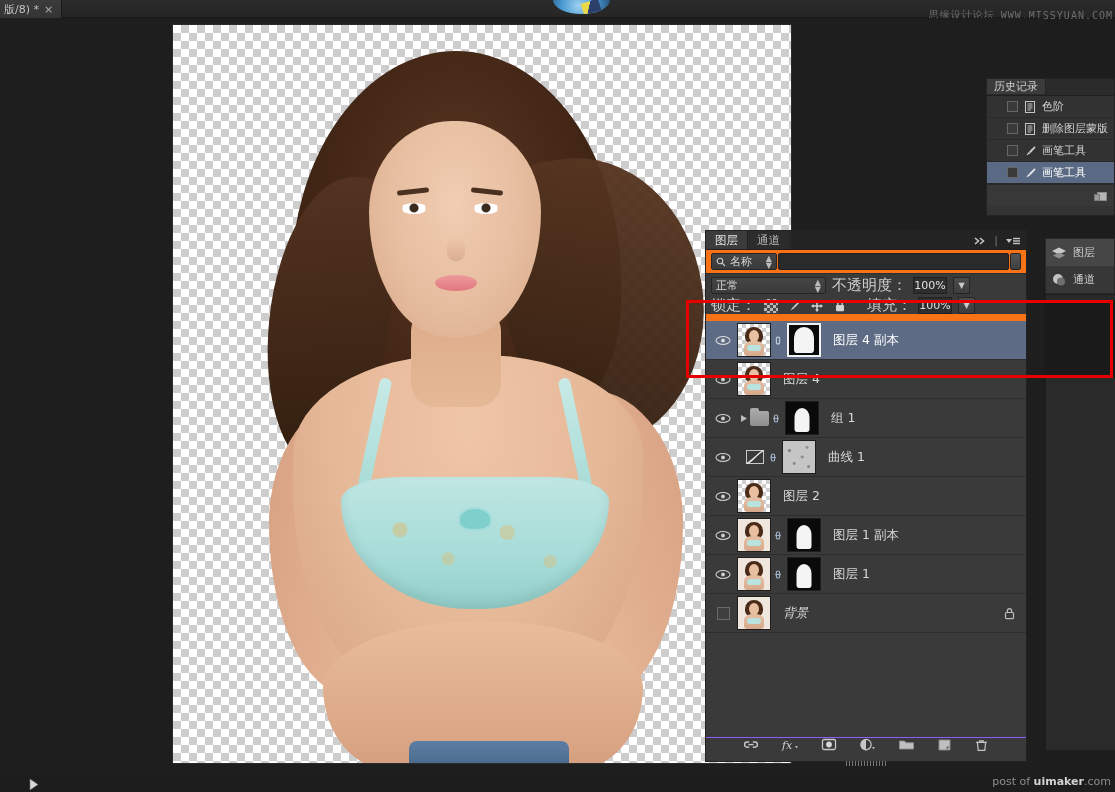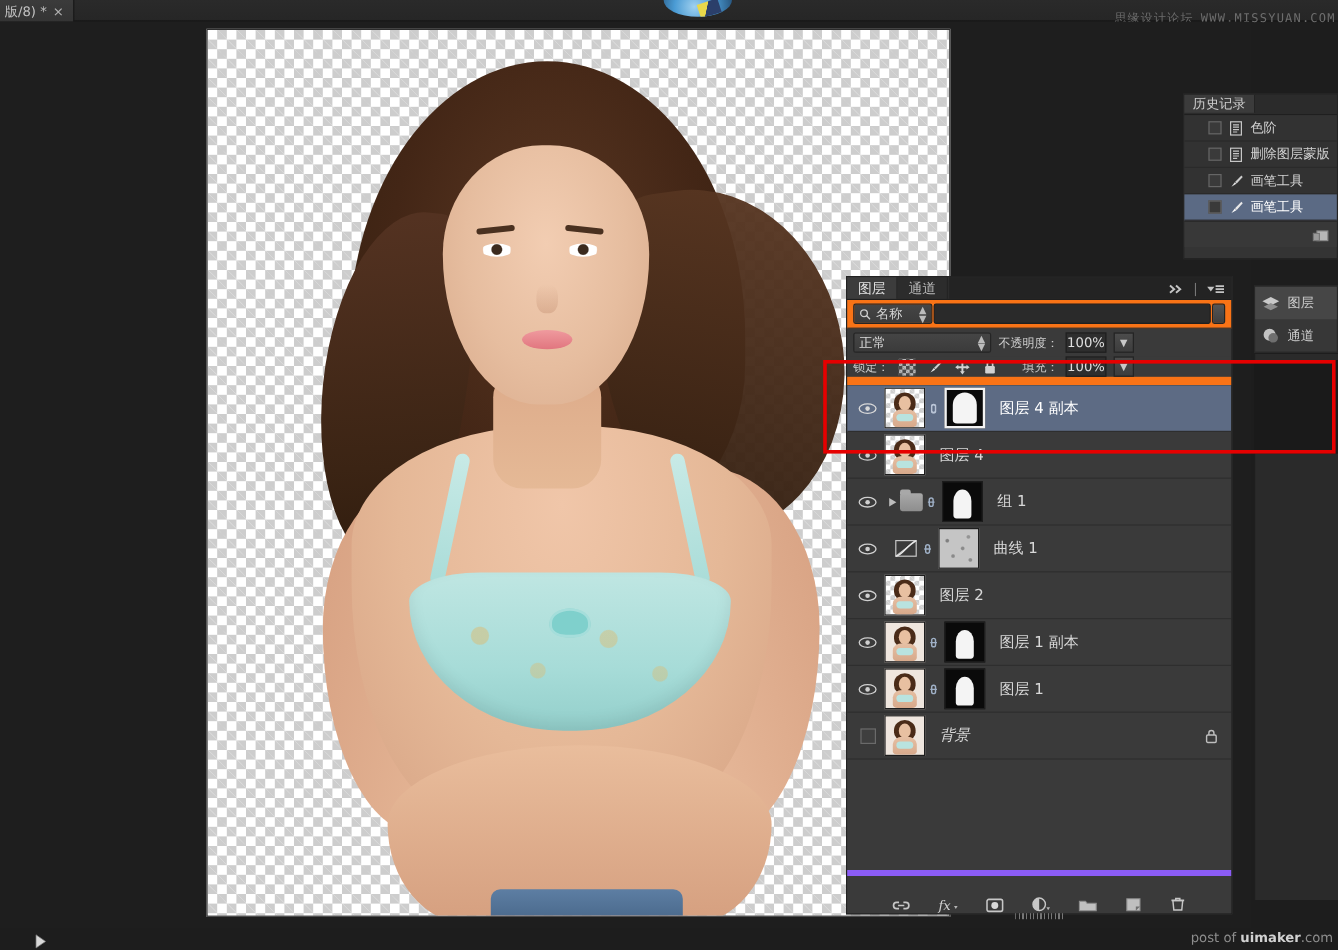"不透明度：" .lbl { font-size: 10px -> 15px }
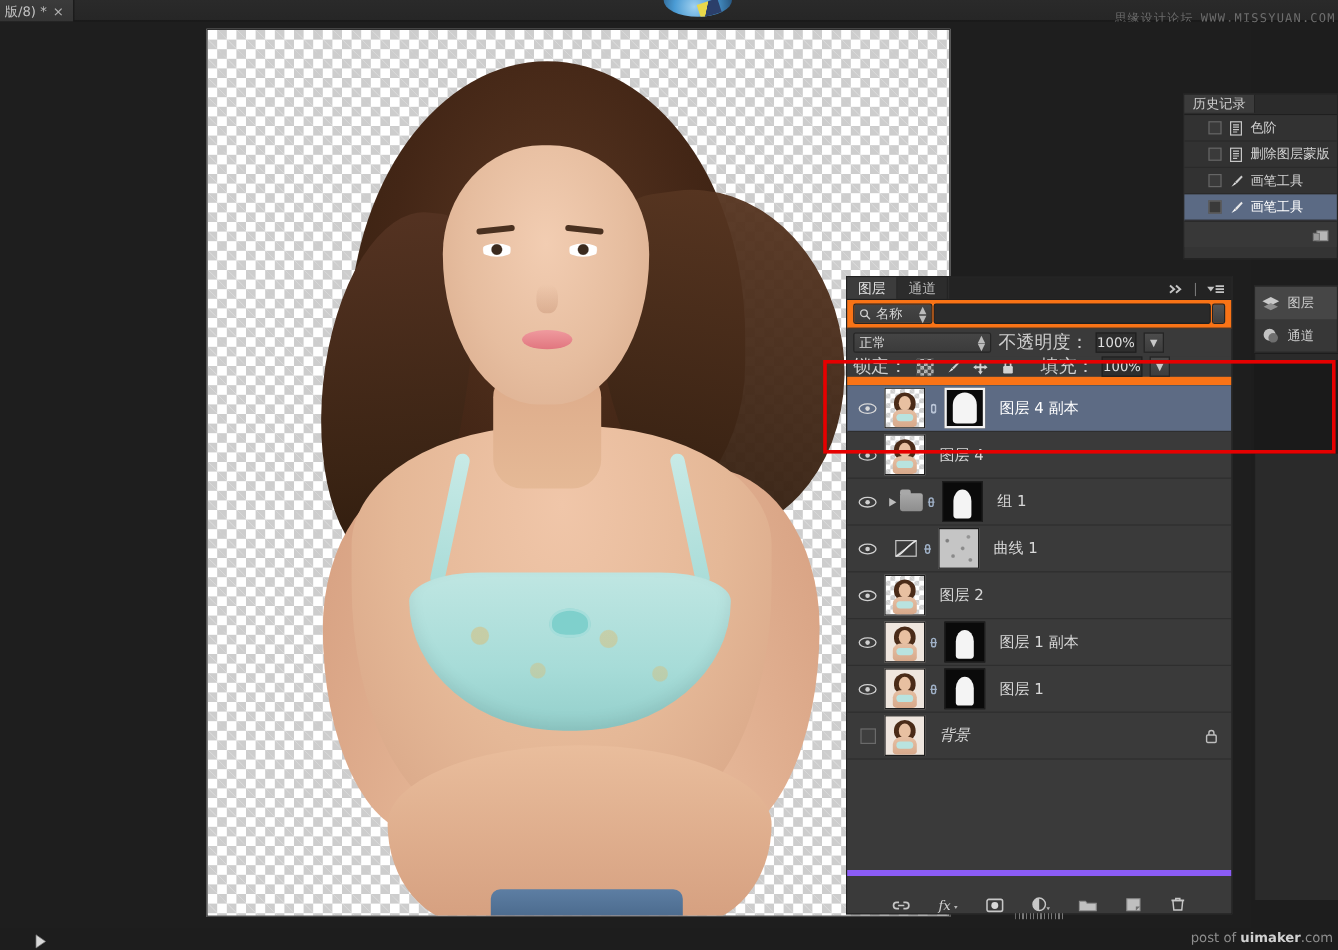"fx" .lp-foot { align-items: flex-end -> flex-start; border-top: 5px solid #8b5cf6 -> 1px solid #8b5cf6; height: 36px -> 24px }
